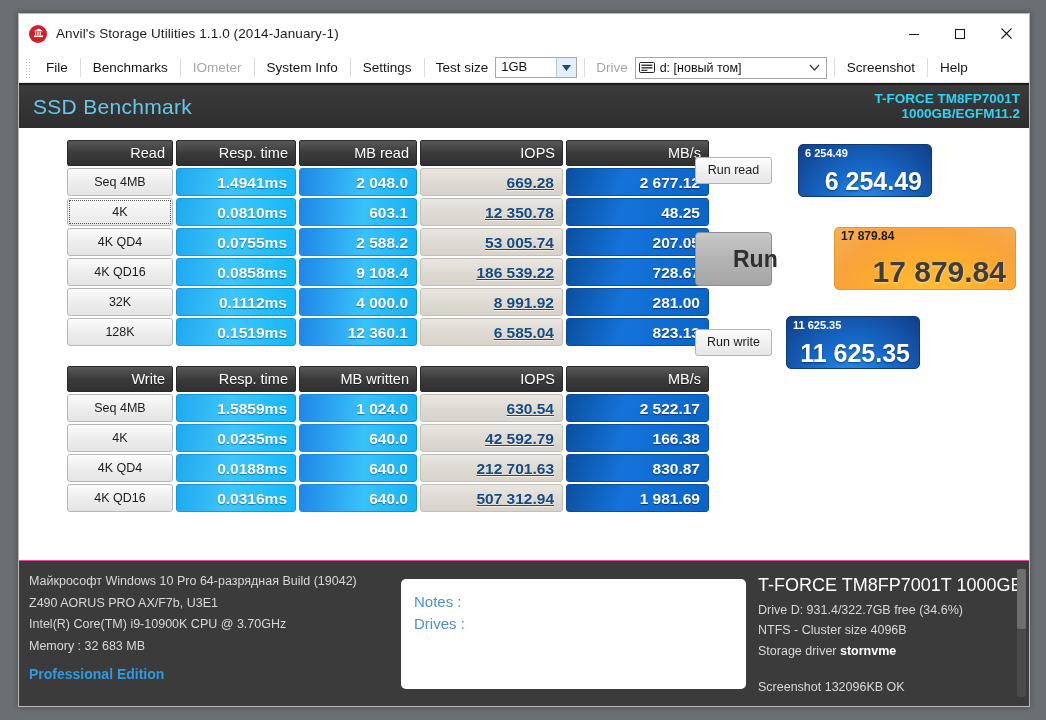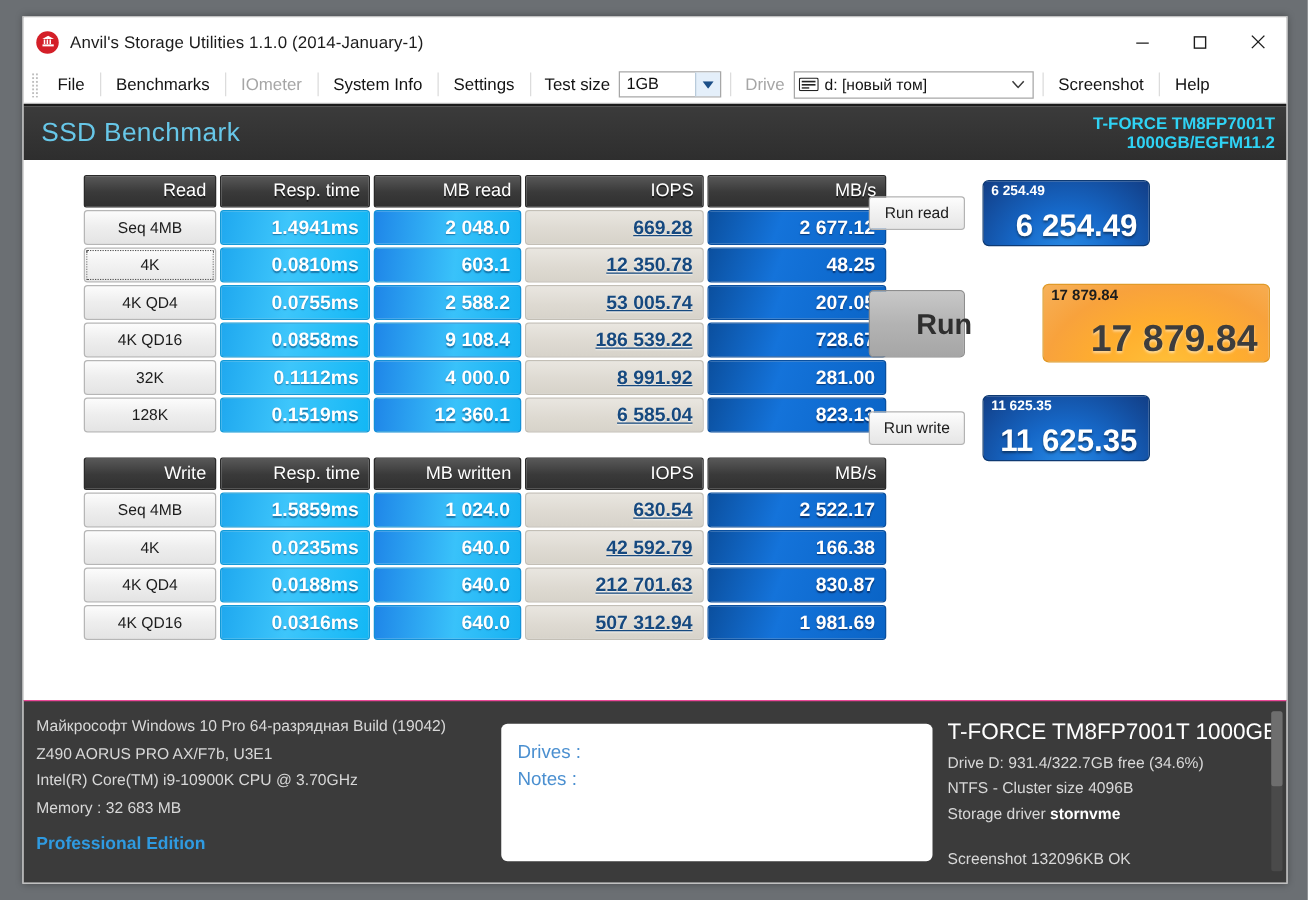"6 254.49" div.scorebox { margin-left: 14px -> 26px }
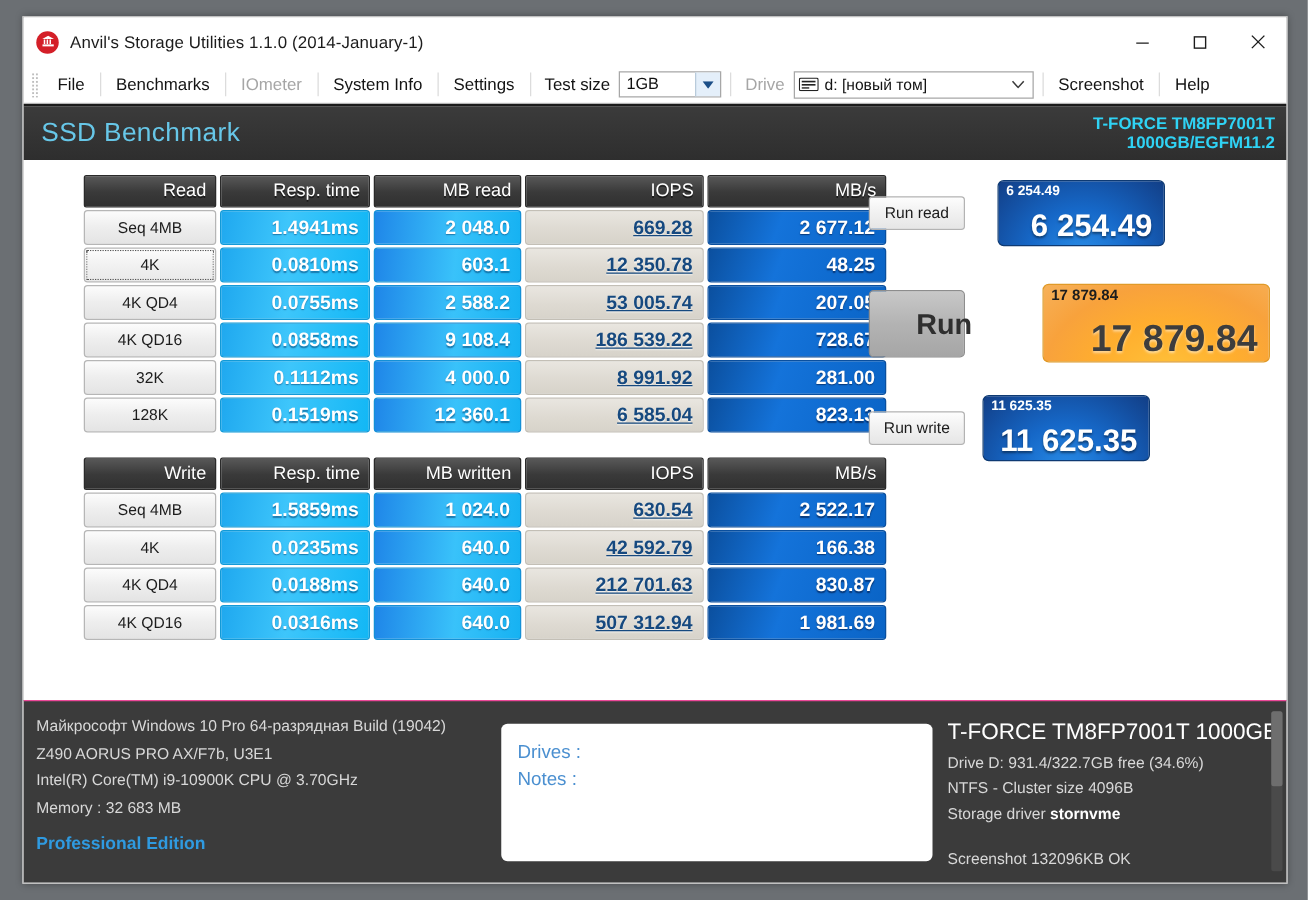"Drives :" div { order: before "Notes :" -> after "Notes :" }
